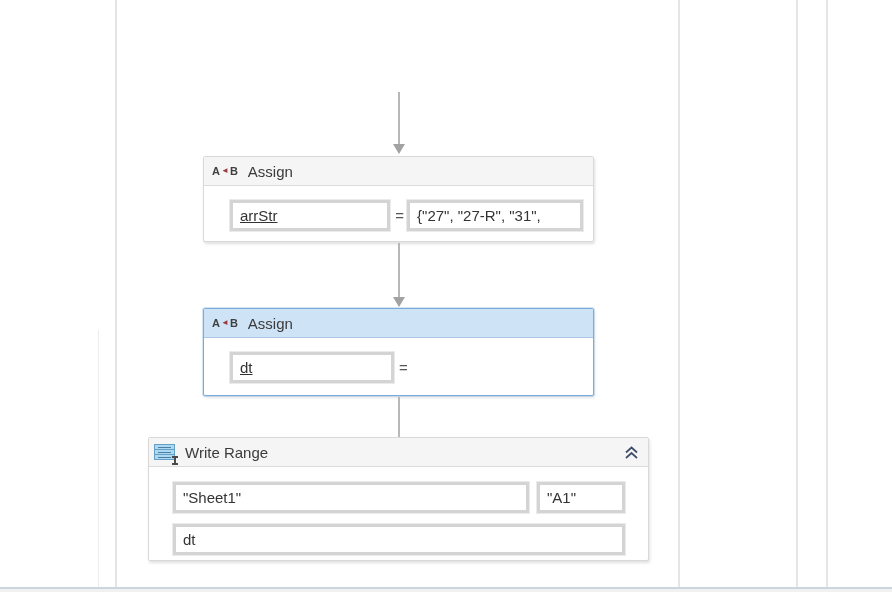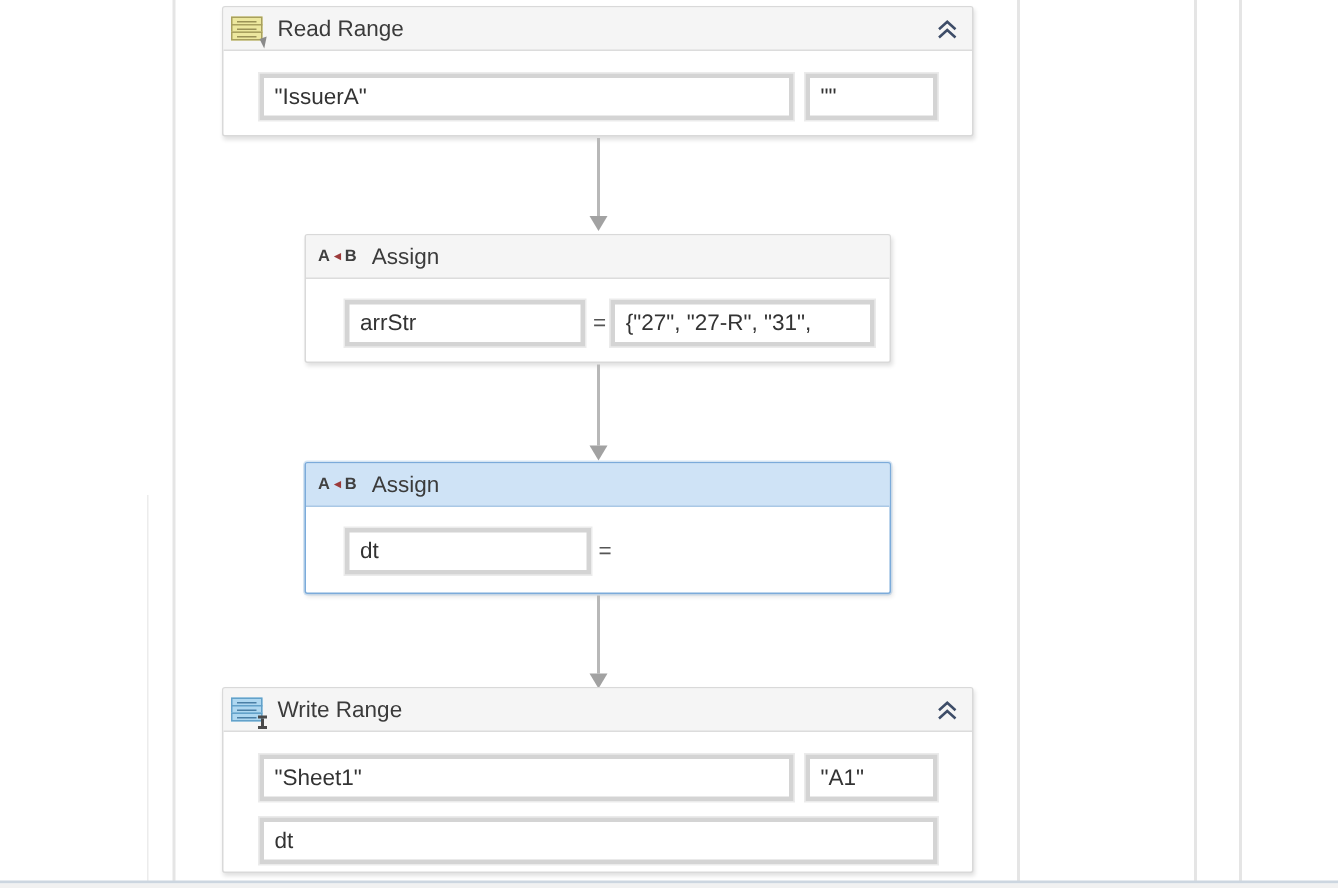"Read Range" div.card { html: <div> <div> <div> <div></div> <div></div> <div></div> <div></div> </div> <span>Read Range</span> <div> <svg> <path></path> </svg> </div> </div> <div> <div> <div>"IssuerA"</div> <div>""</div> </div> </div> </div> -> none }
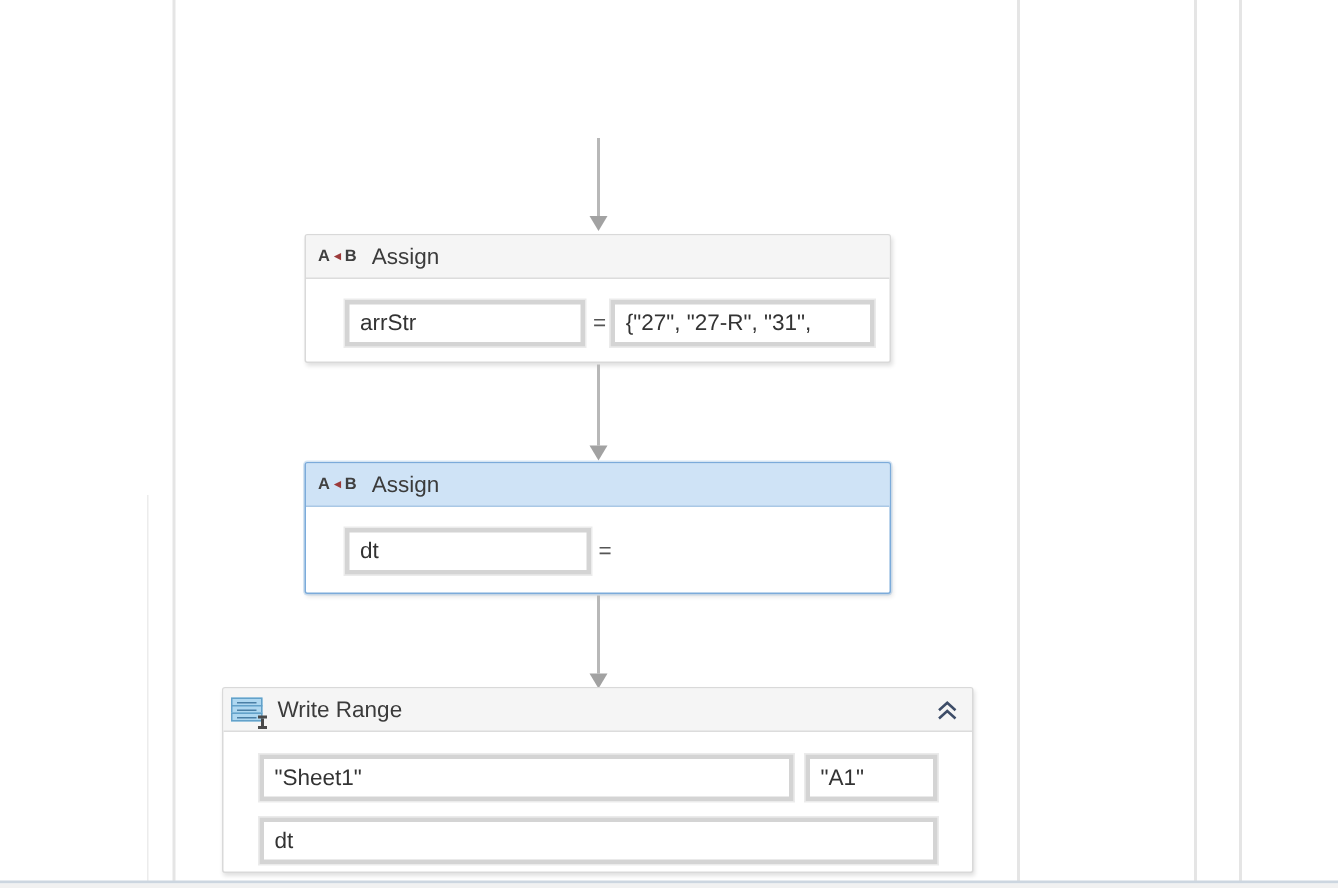"arrStr" .f-to { text-decoration: none -> underline }
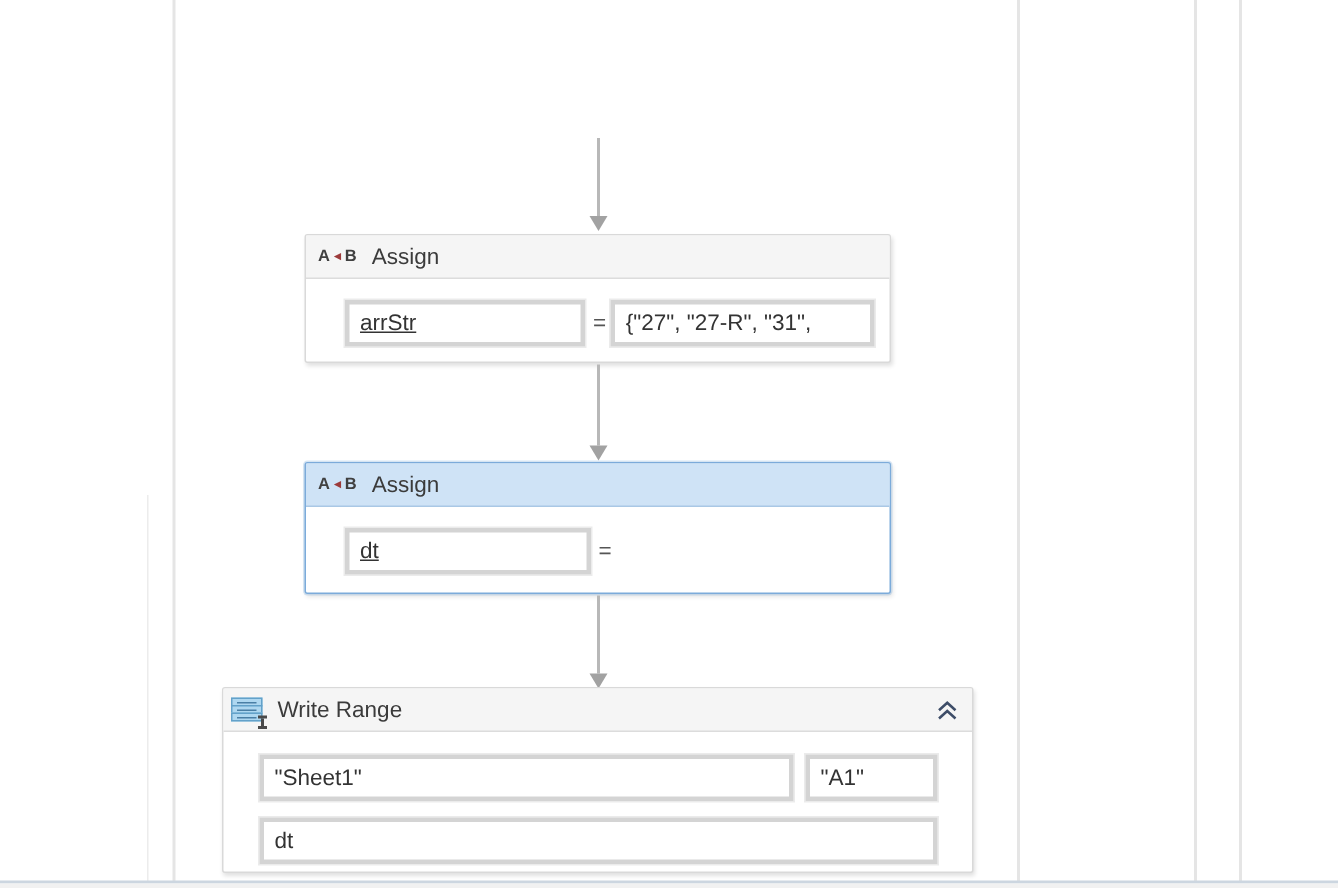"Write Range" div.card { top: 458px -> 437px }
